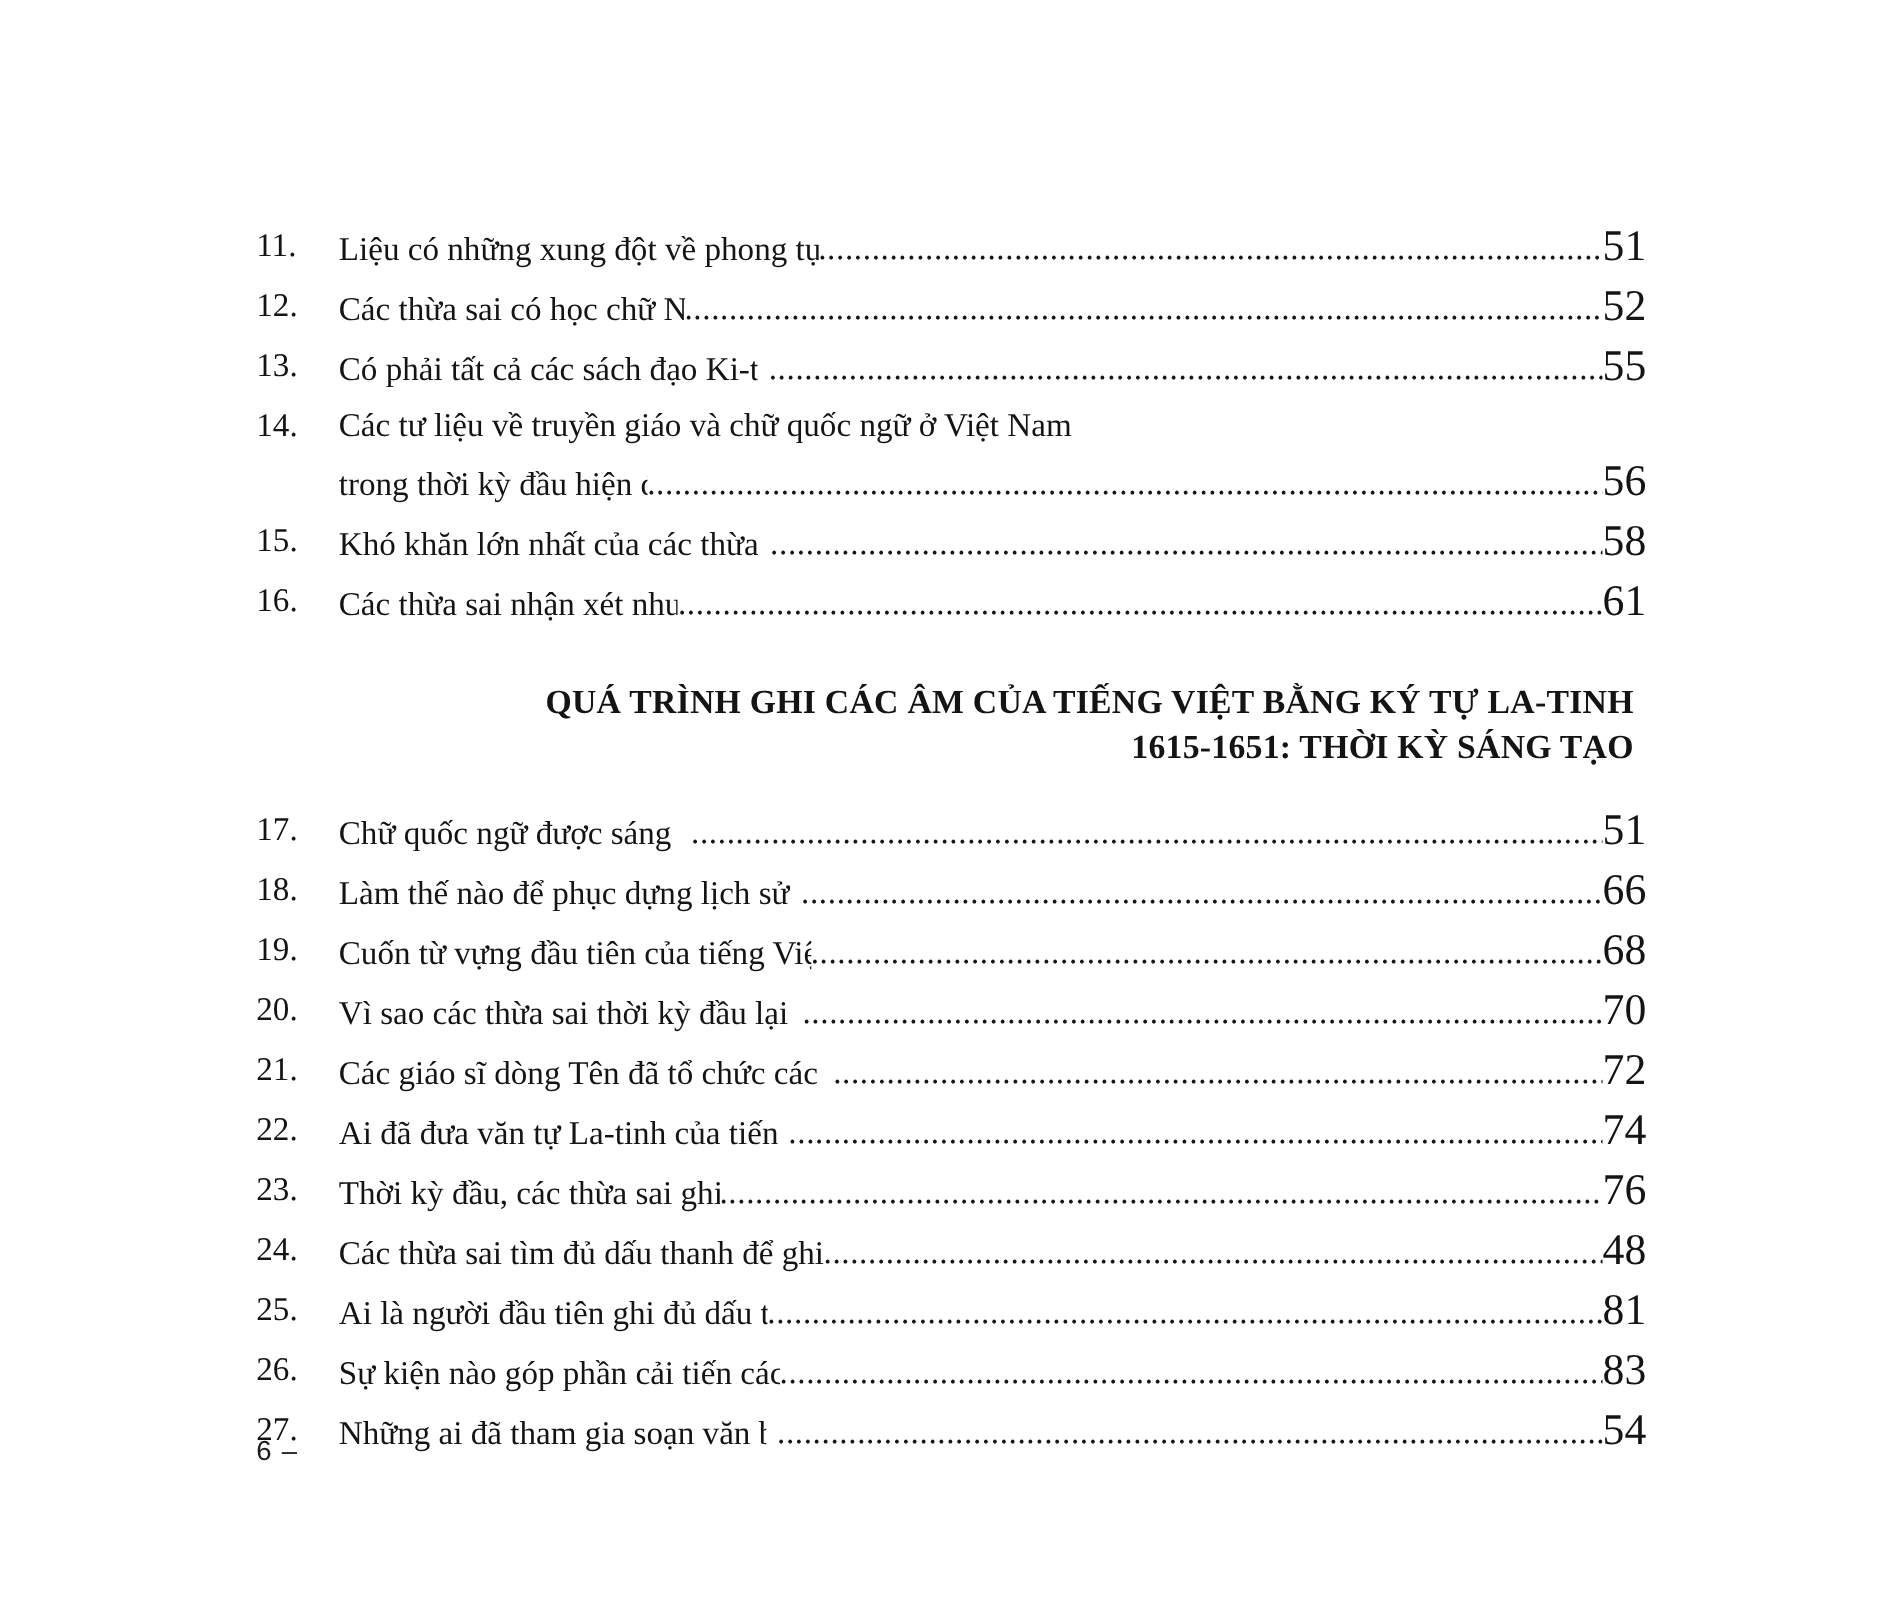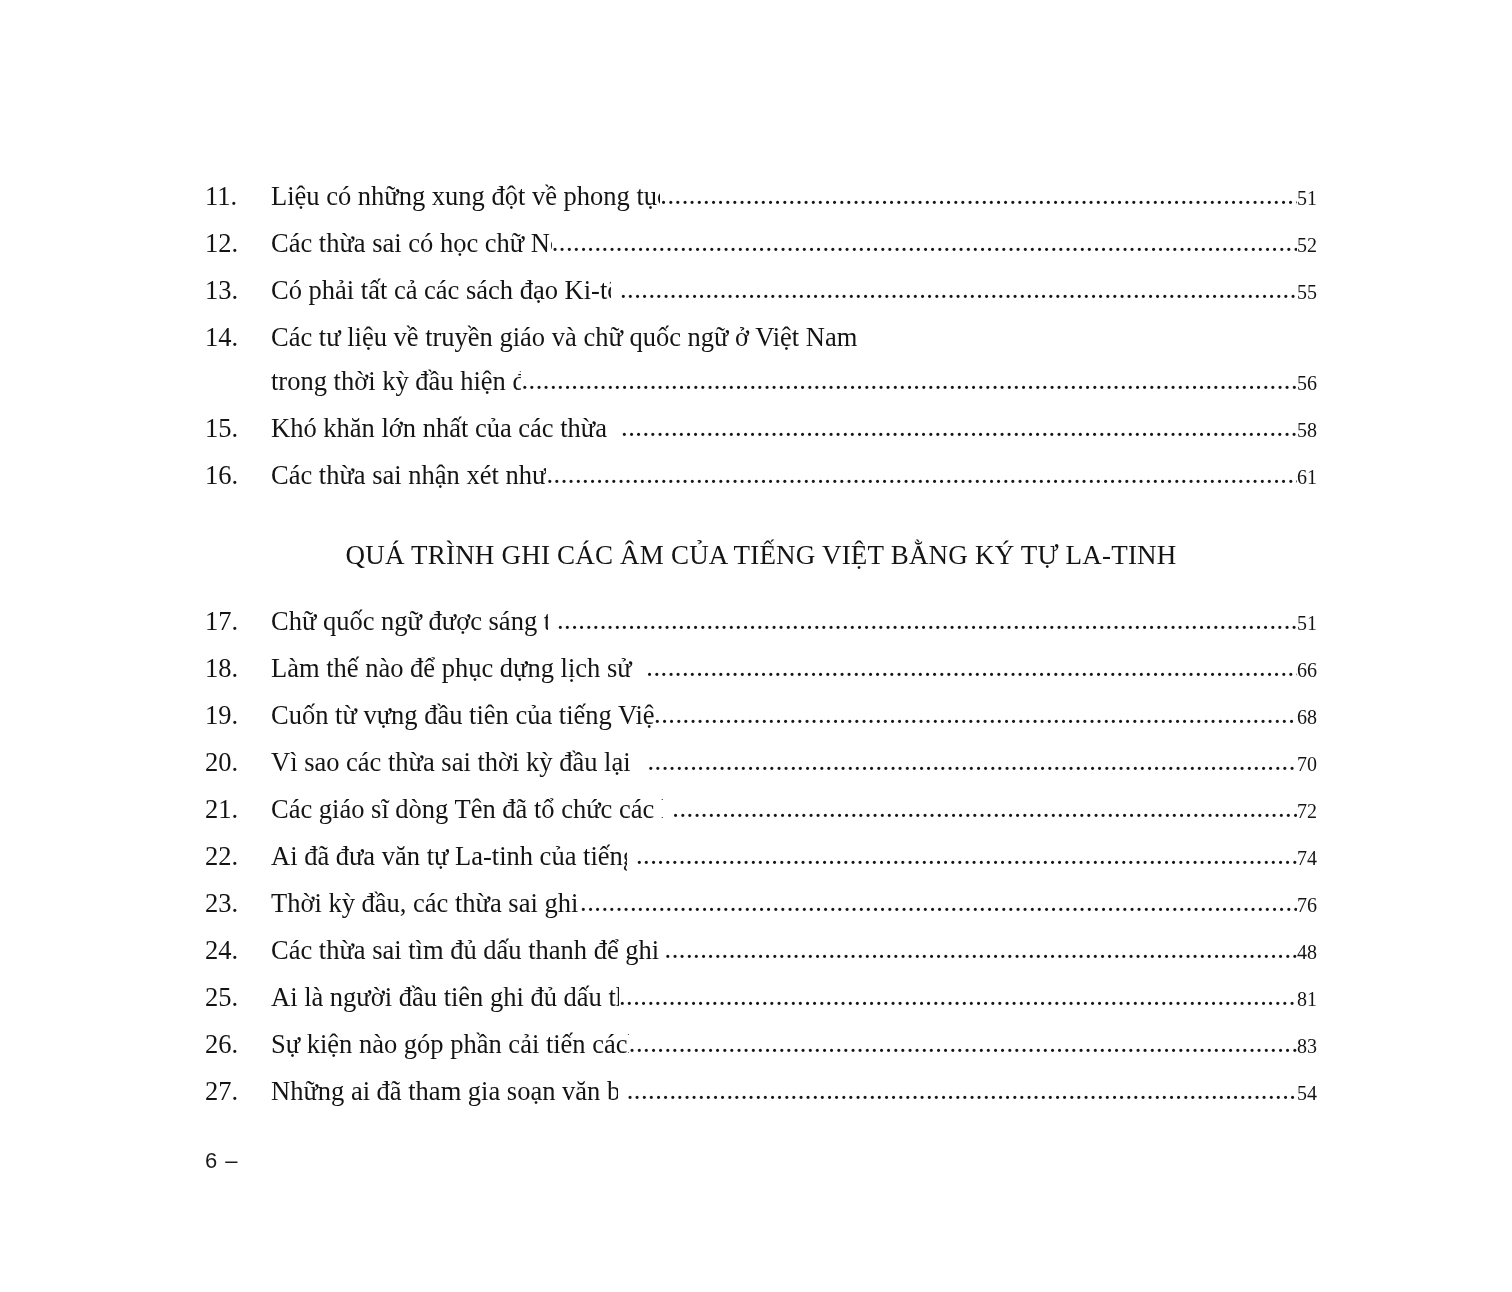"51" .page-no { font-size: 20px -> 35px }
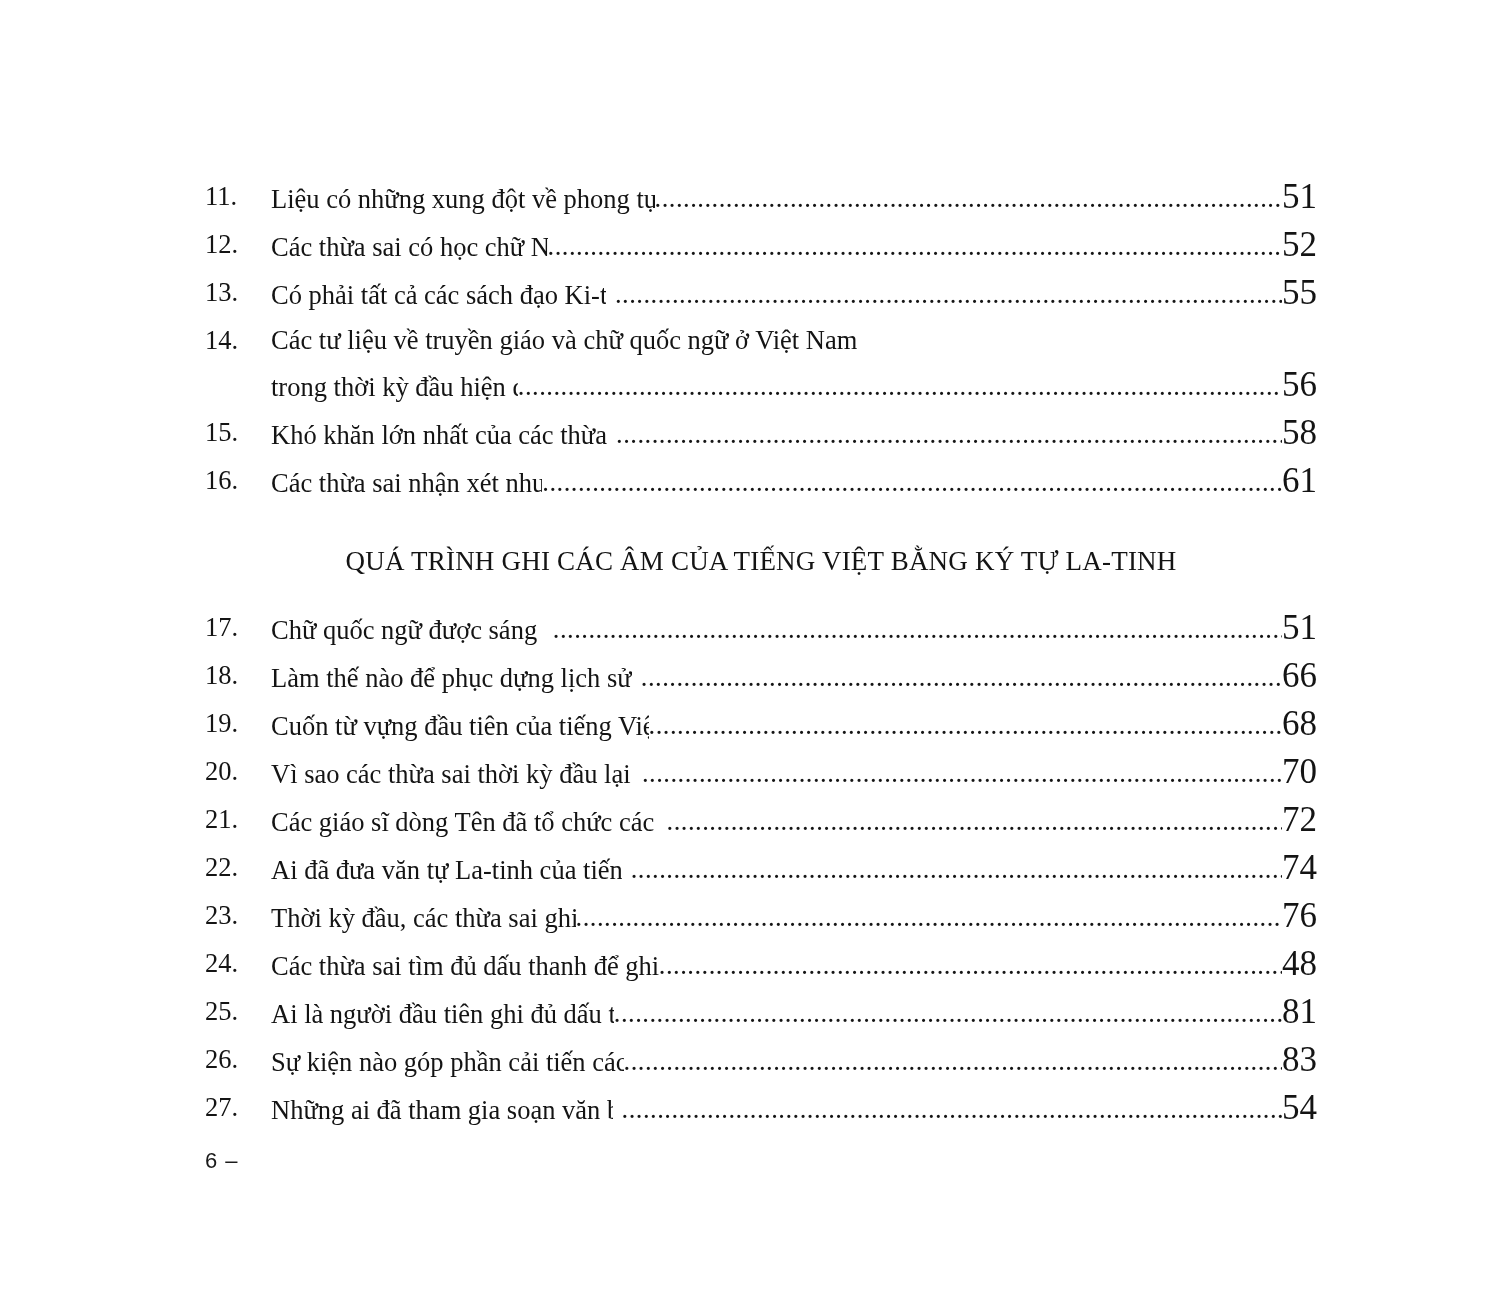"QUÁ TRÌNH GHI CÁC ÂM" .section-heading { font-weight: normal -> bold; text-align: center -> right }
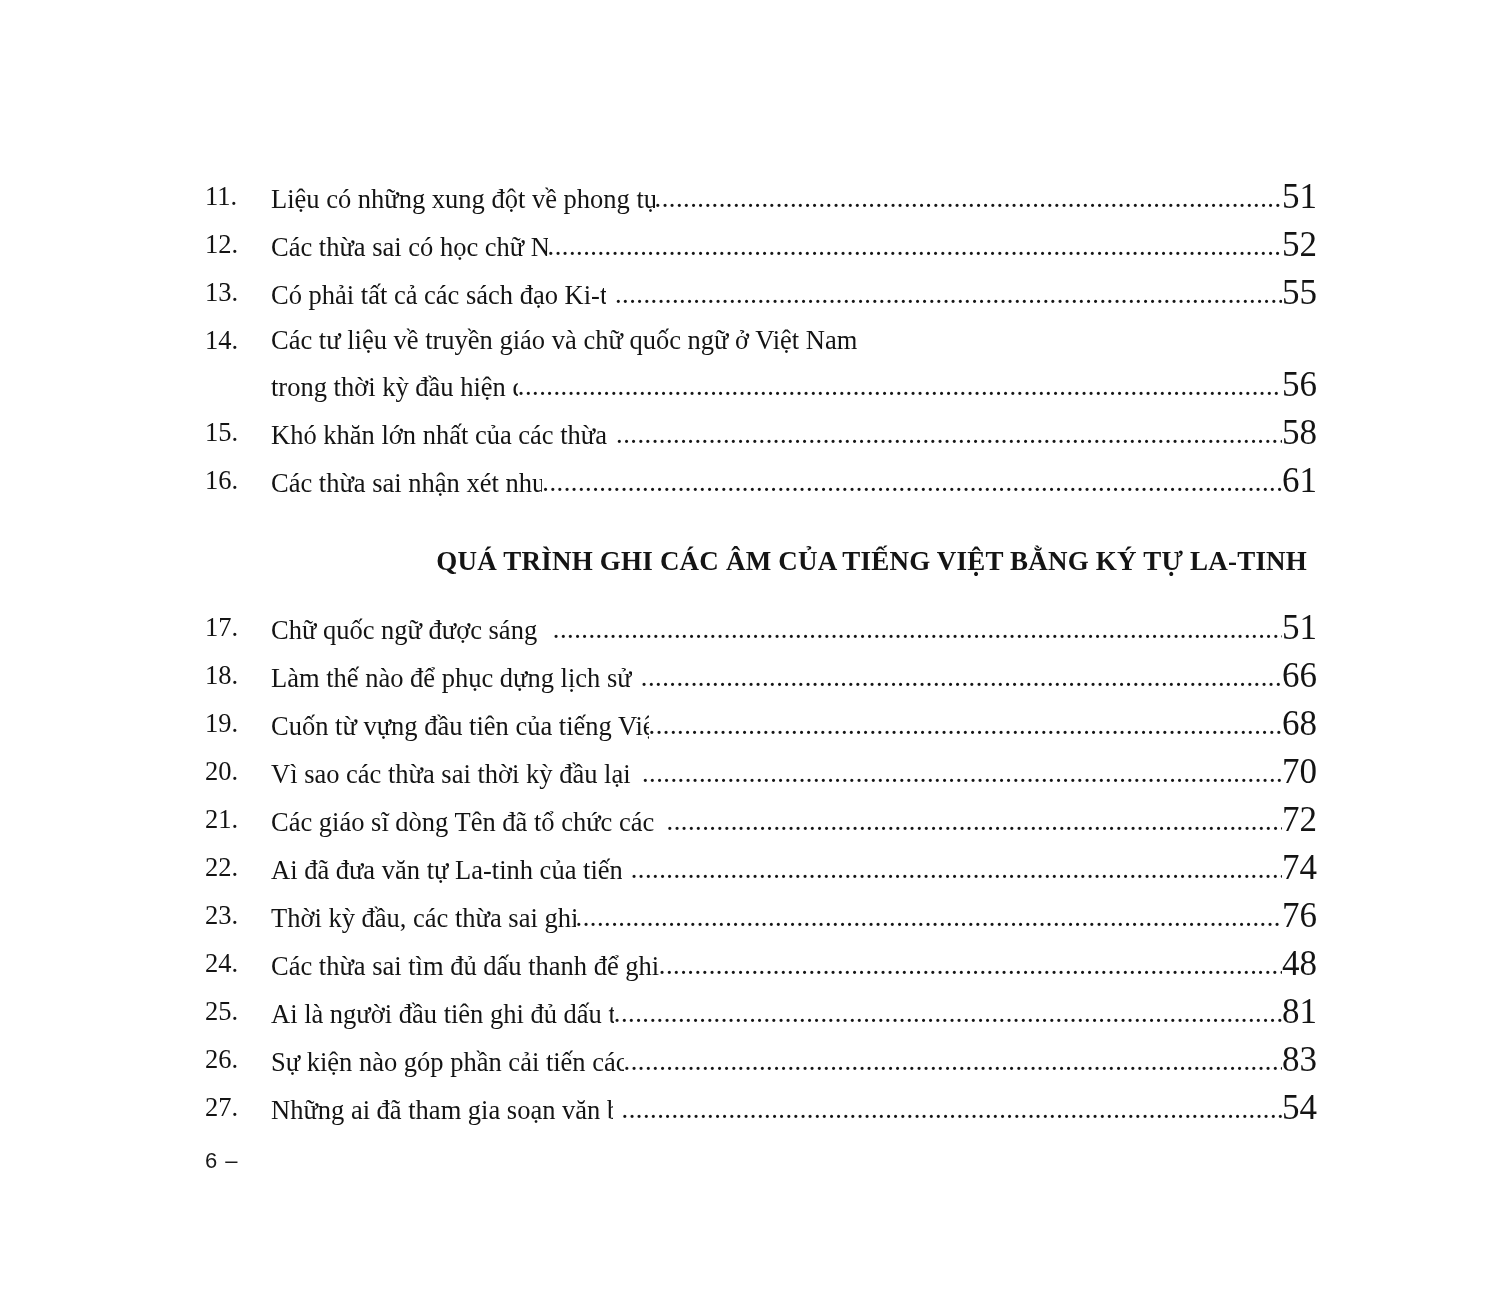"1615-1651: THỜI KỲ SÁNG TẠO" span.hl { html: none -> <span>1615-1651: THỜI KỲ SÁNG TẠO</span> }
